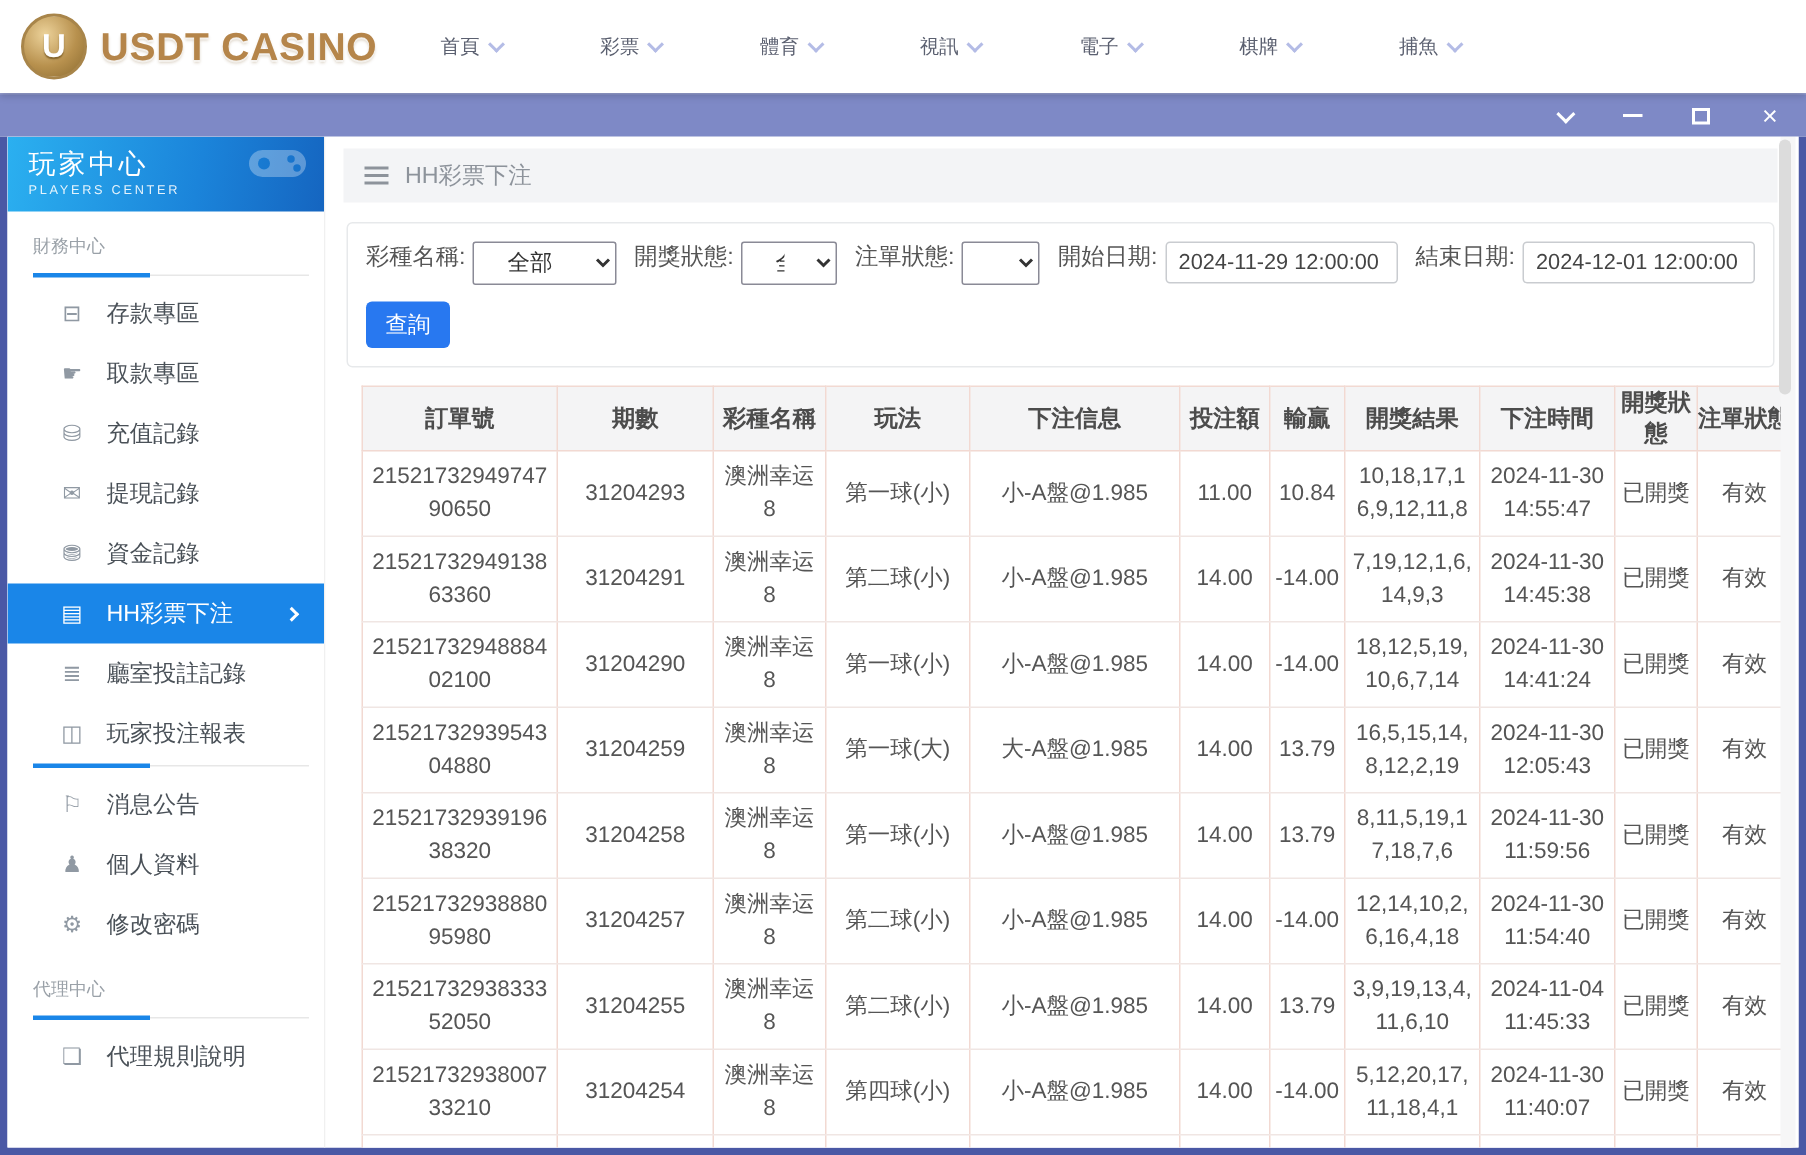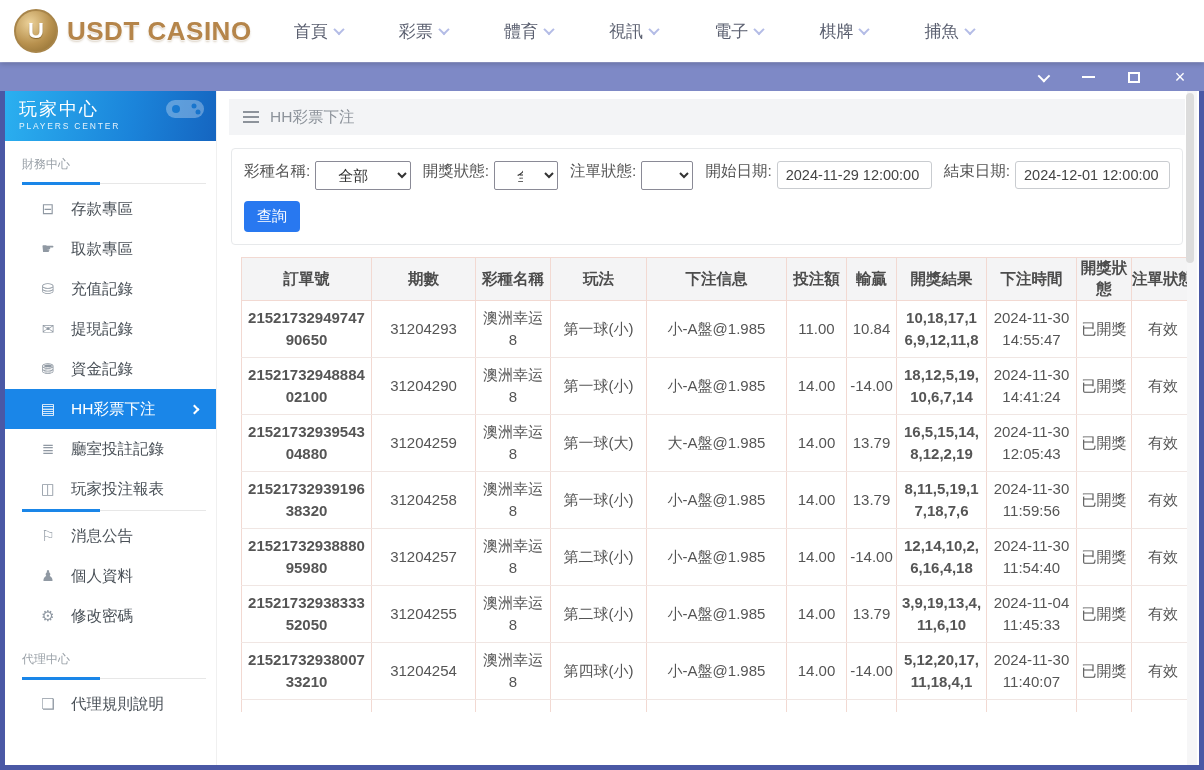"首頁" .nav { font-size: 17px -> 13px }
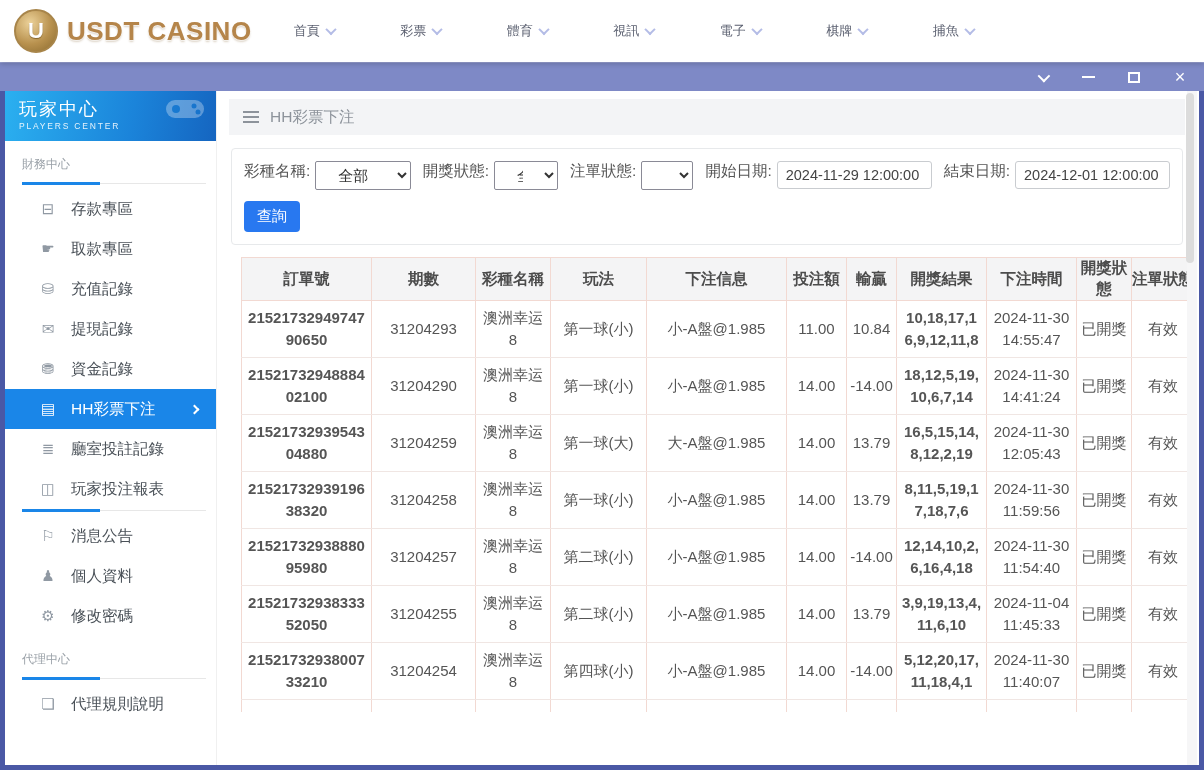"2152173294974790650" td.brk { font-weight: bold -> none }
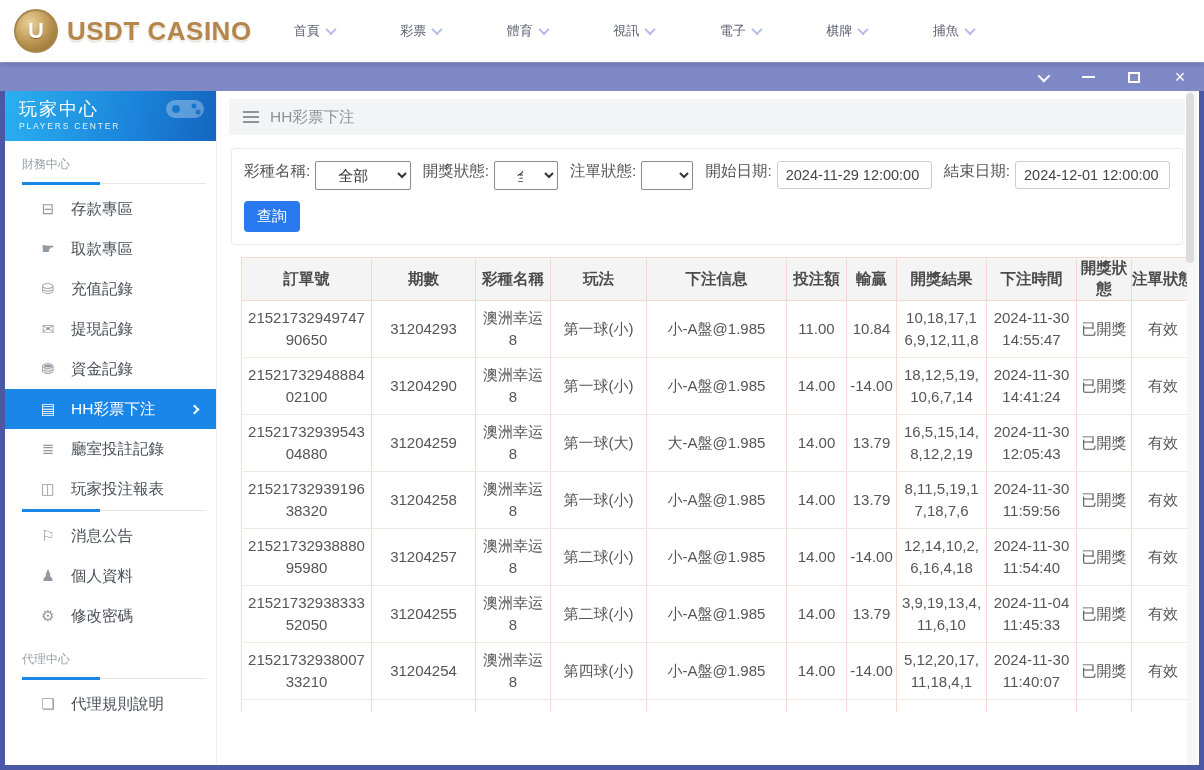"2152173294913863360" tr { html: none -> <tr> <td>2152173294913863360</td> <td>31204291</td> <td>澳洲幸运8</td> <td>第二球(小)</td> <td>小-A盤@1.985</td> <td>14.00</td> <td>-14.00</td> <td>7,19,12,1,6,14,9,3</td> <td>2024-11-30 14:45:38</td> <td>已開獎</td> <td>有效</td> </tr> }
